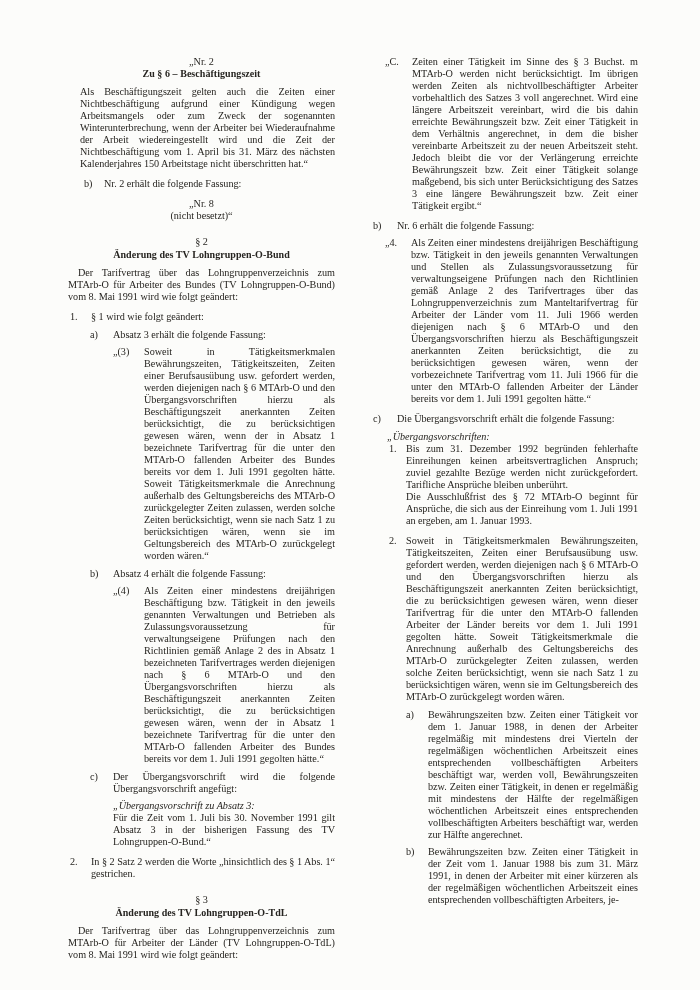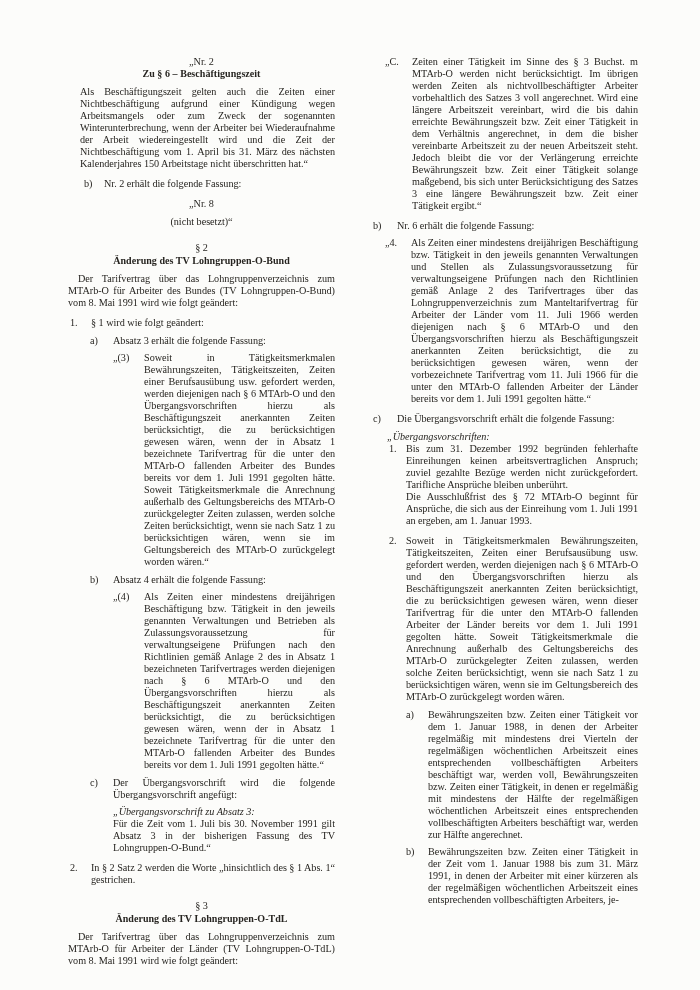"(nicht besetzt)“" div.center { margin-top: 6px -> 0px }
